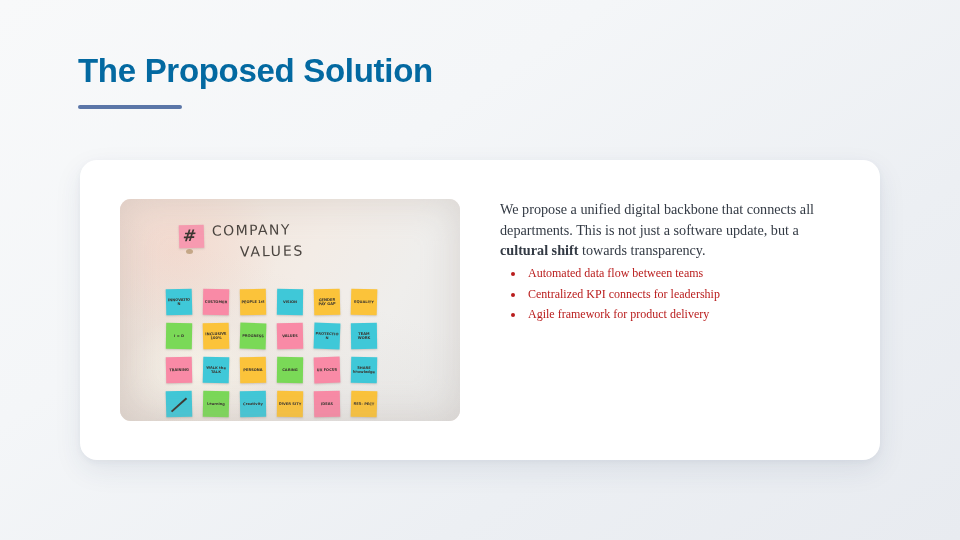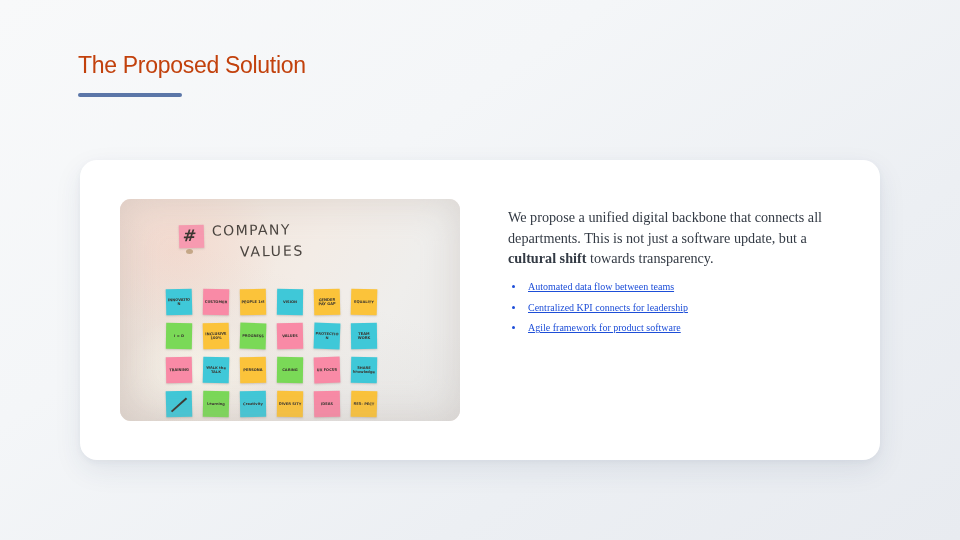"The Proposed Solution" .slide-title { color: #c2410c -> #0369a1; font-size: 23px -> 33px; font-weight: normal -> bold }
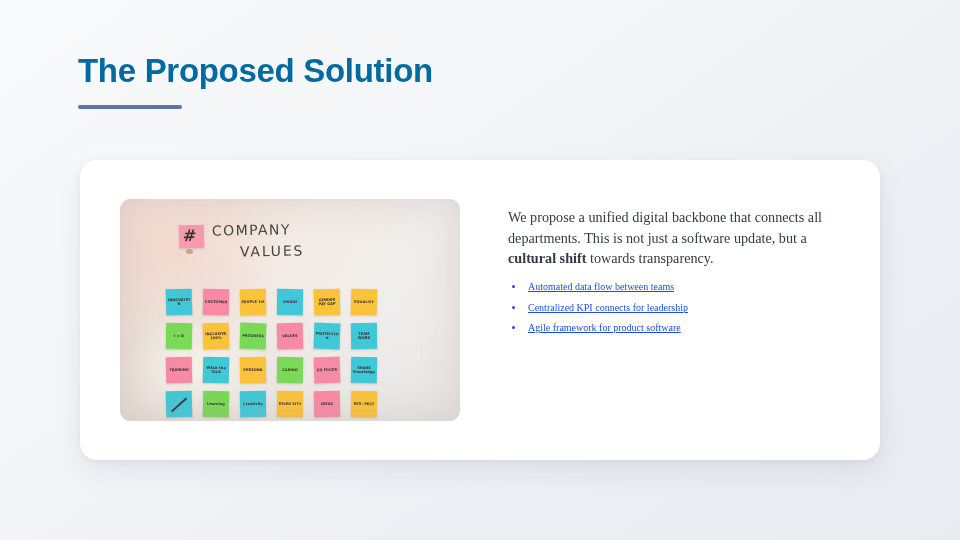"We propose a unified digital" .para { margin: 8px -> 0 }
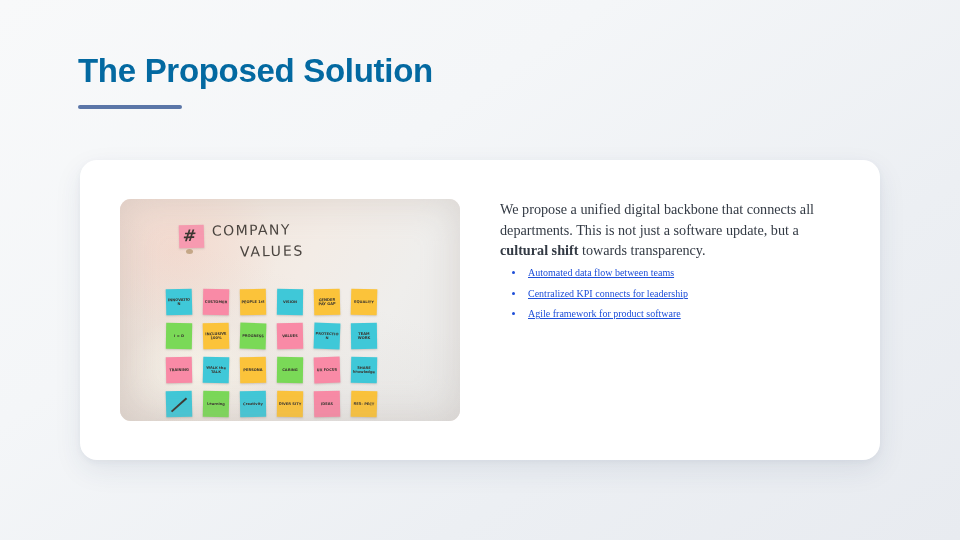"Automated data flow between teams" .blist { color: #1d4ed8 -> #b91c1c; font-size: 10px -> 12px; text-decoration: underline -> none }
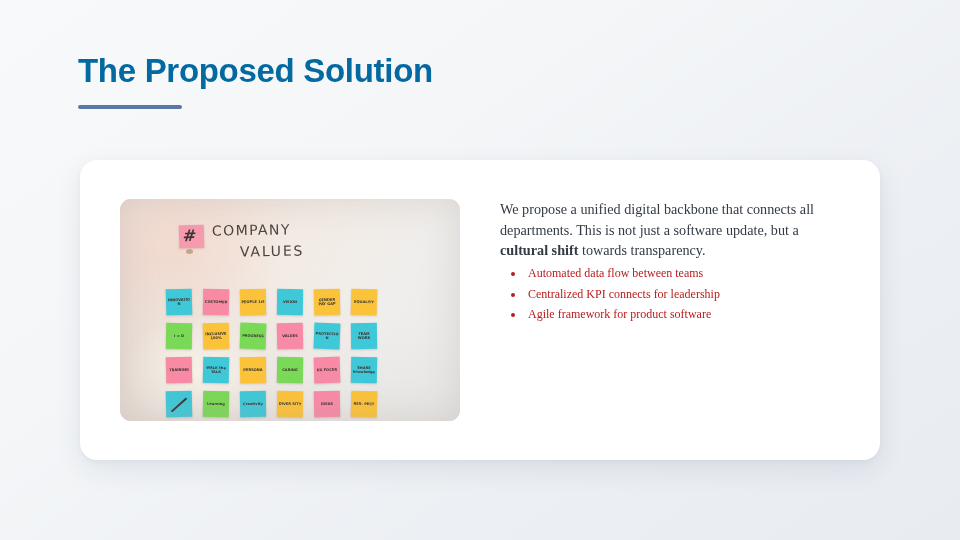"Agile framework for product software" li { text: software -> delivery }
